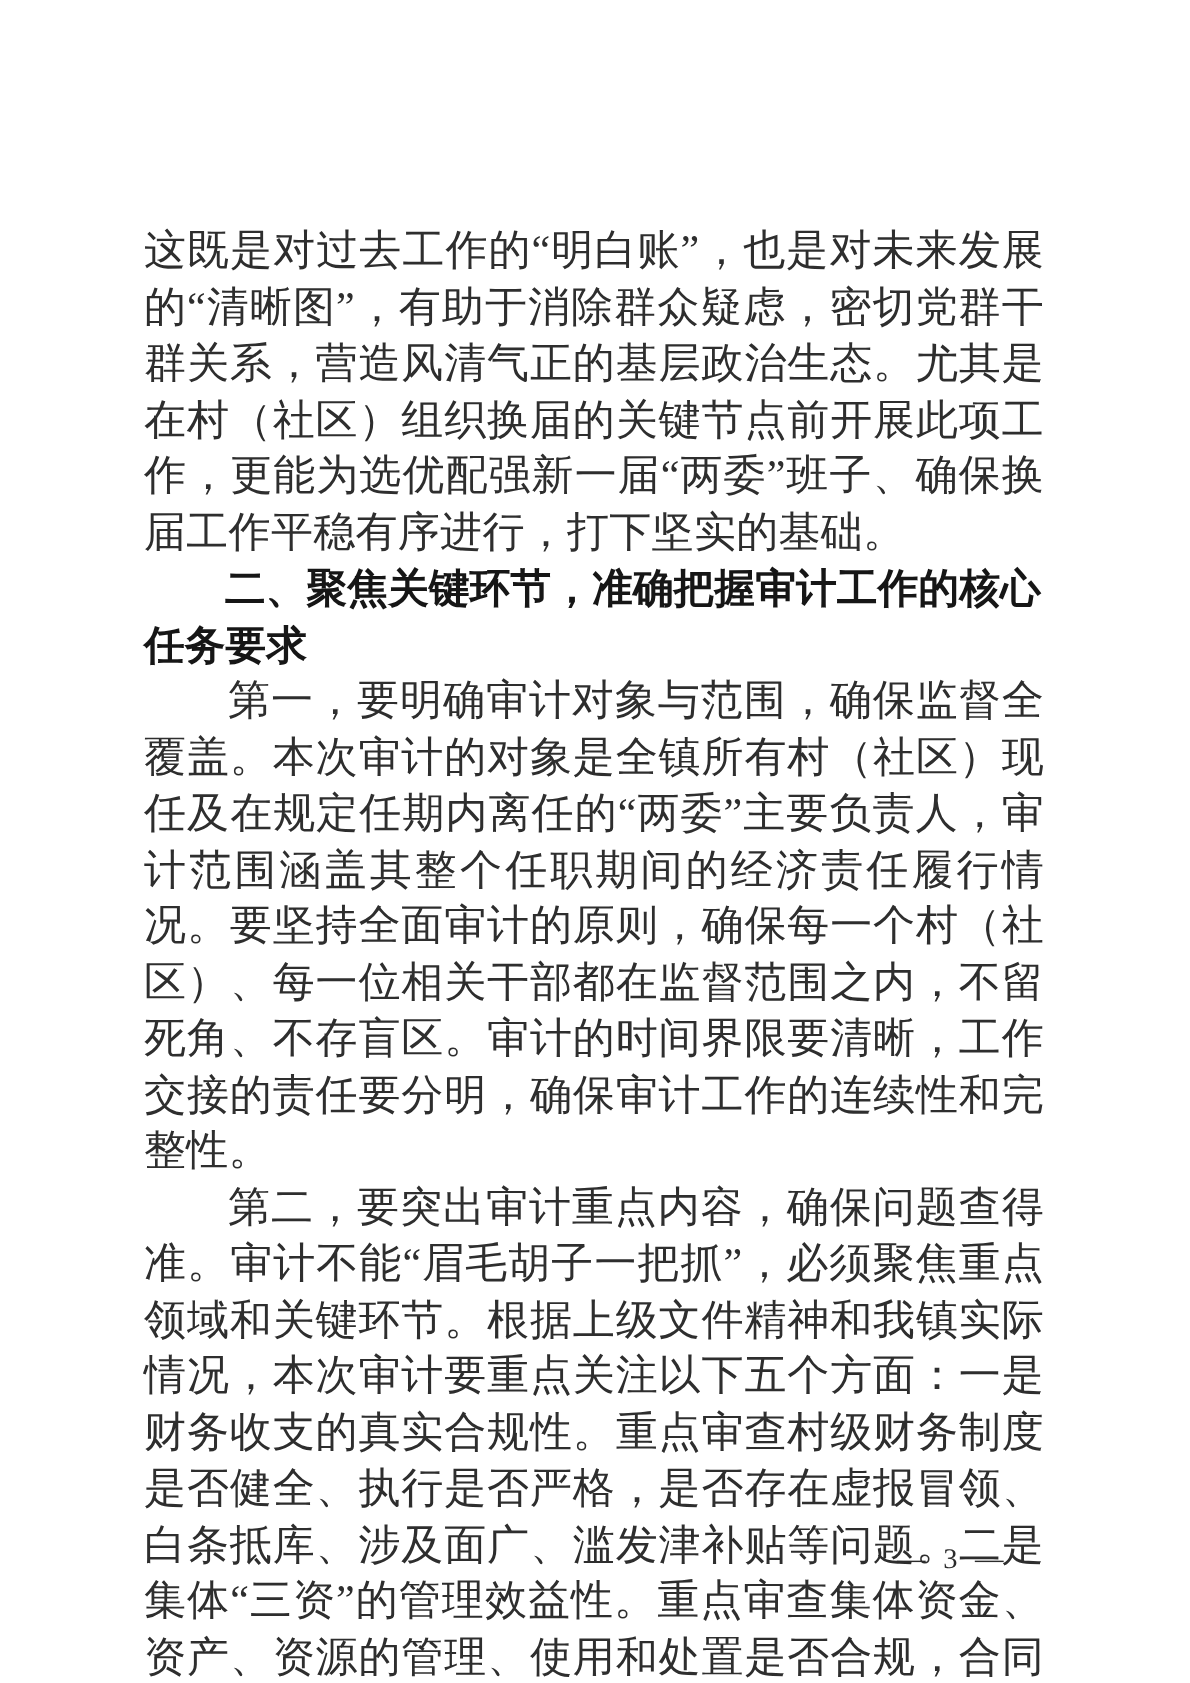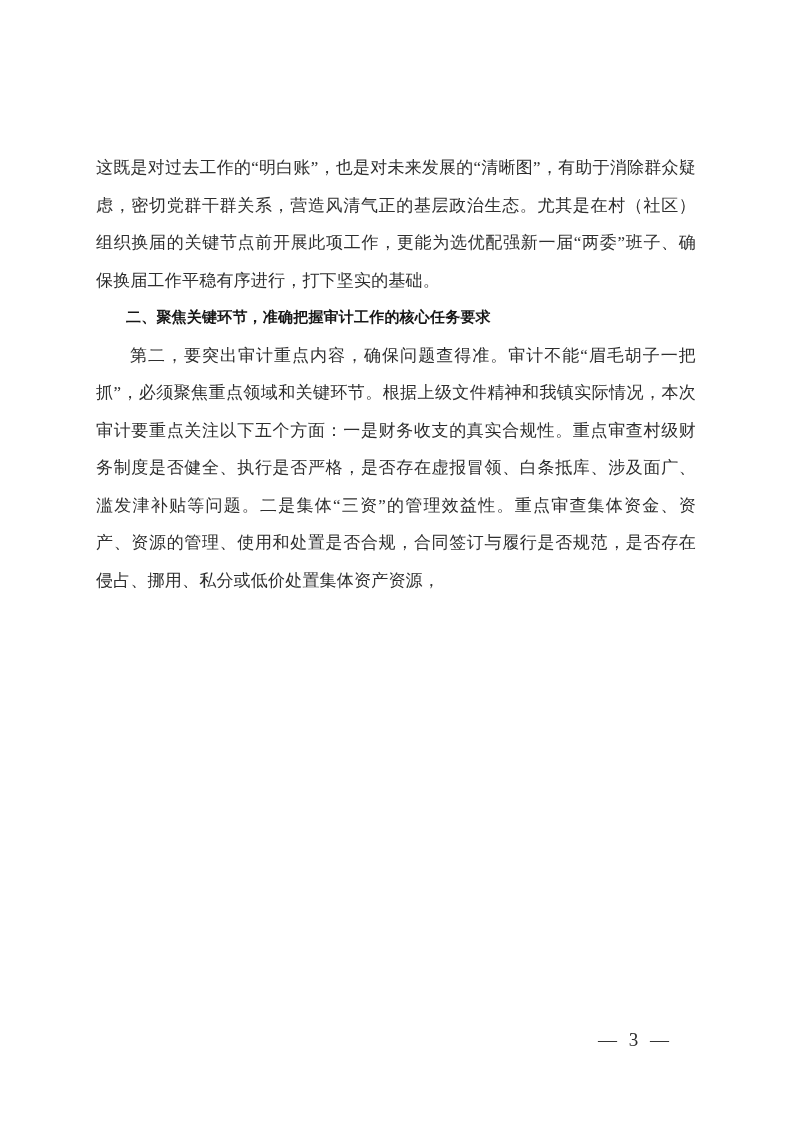"这既是对过去工作的“明白账”，也是对未来发展的“清晰图”，有助于消除群众疑虑，密" .body-para { font-size: 17px -> 28px }
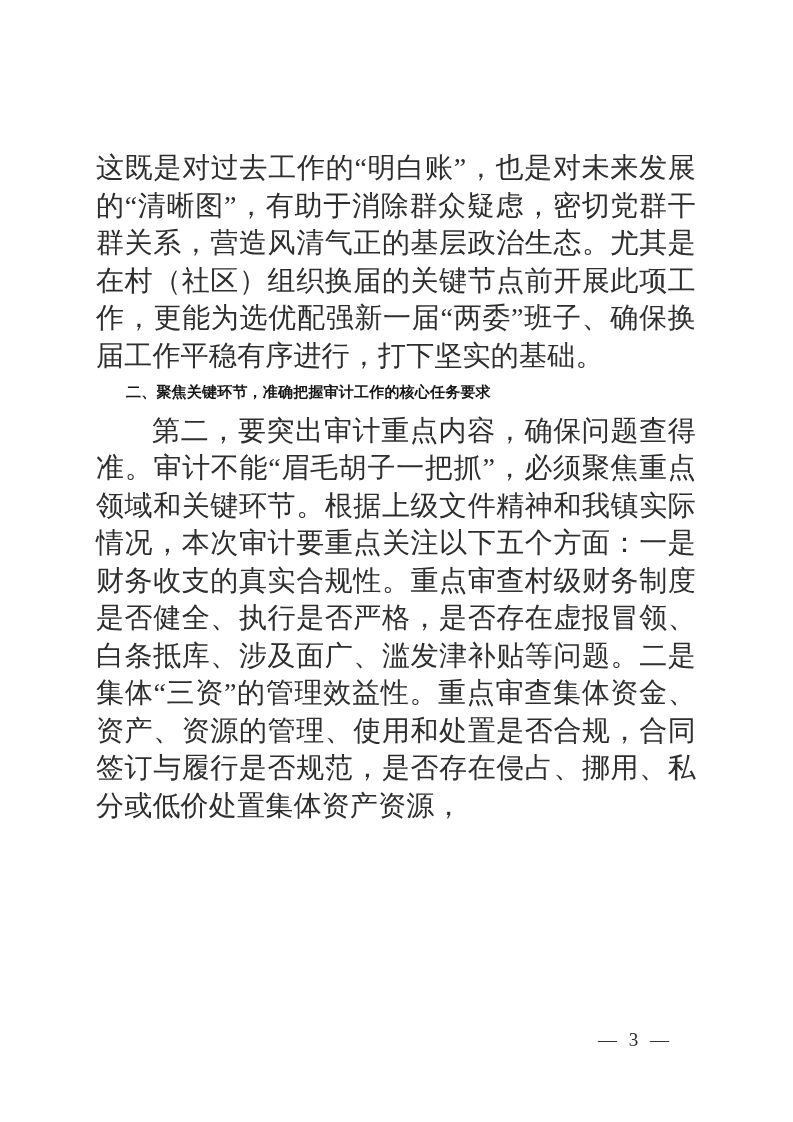"二、聚焦关键环节，准确把握审计工作的核心任务要求" .section-heading { font-family: Liberation Serif, serif -> Liberation Sans, sans-serif; font-size: 15px -> 27px }
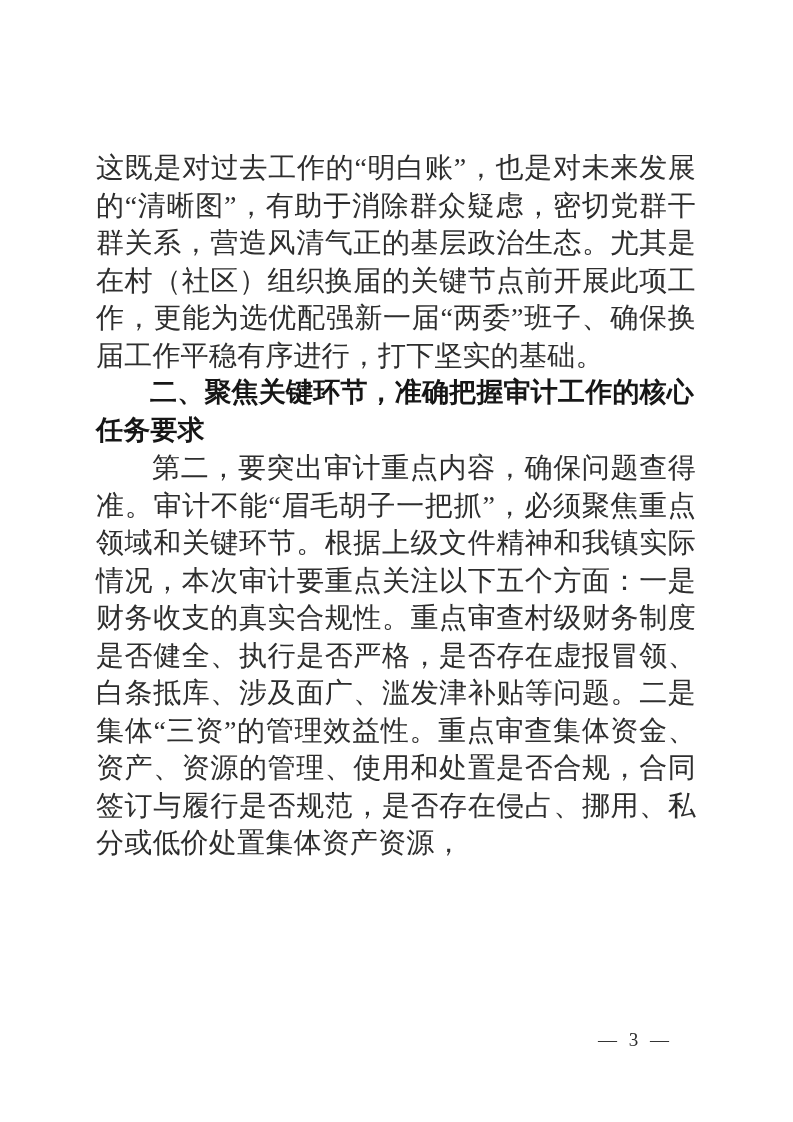"第一，要明确审计对象与范围，确保监督全覆盖。本次审计的对象是全镇所有村（社区）现" p.body-para { html: none -> <p>第一，要明确审计对象与范围，确保监督全覆盖。本次审计的对象是全镇所有村（社区）现任及在规定任期内离任的“两委”主要负责人，审计范围涵盖其整个任职期间的经济责任履行情况。要坚持全面审计的原则，确保每一个村（社区）、每一位相关干部都在监督范围之内，不留死角、不存盲区。审计的时间界限要清晰，工作交接的责任要分明，确保审计工作的连续性和完整性。</p> }
